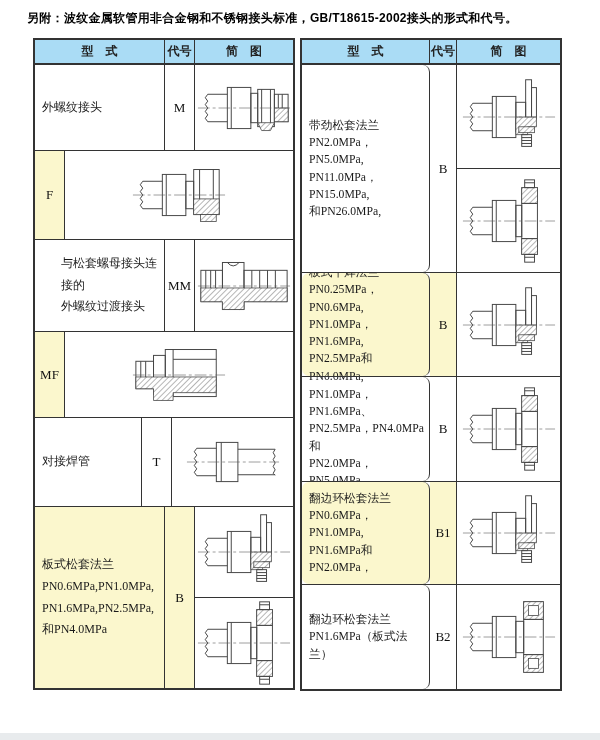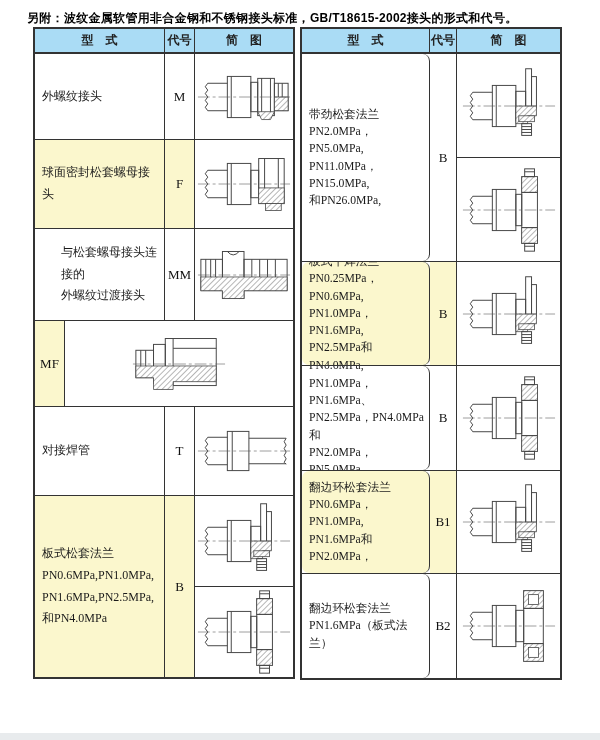"型 式" .tbl { top: 27px -> 38px }
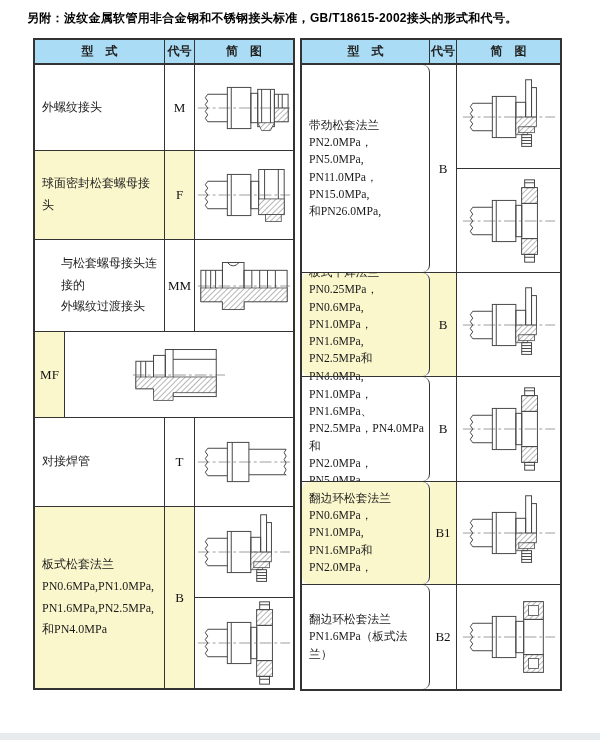"球面密封松套螺母接头" div.cell { html: <div>球面密封松套螺母接头</div> -> none }
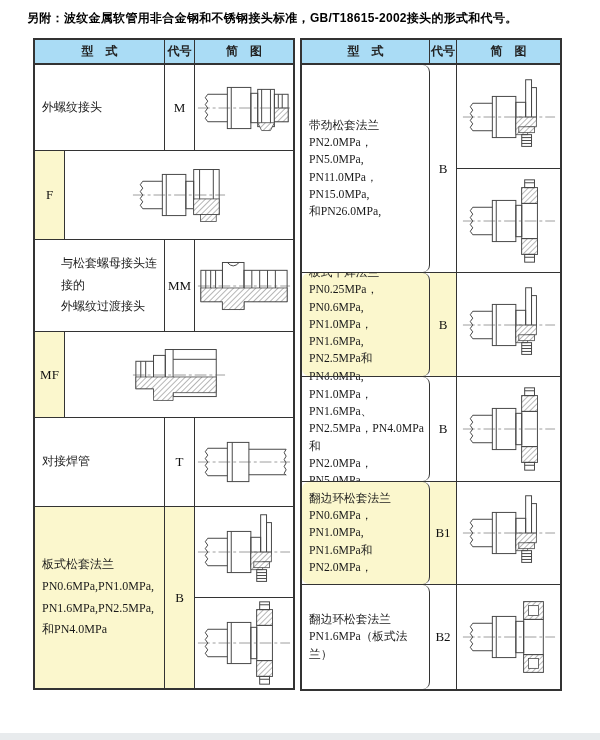"对接焊管" div.cell { width: 130px -> 107px }
